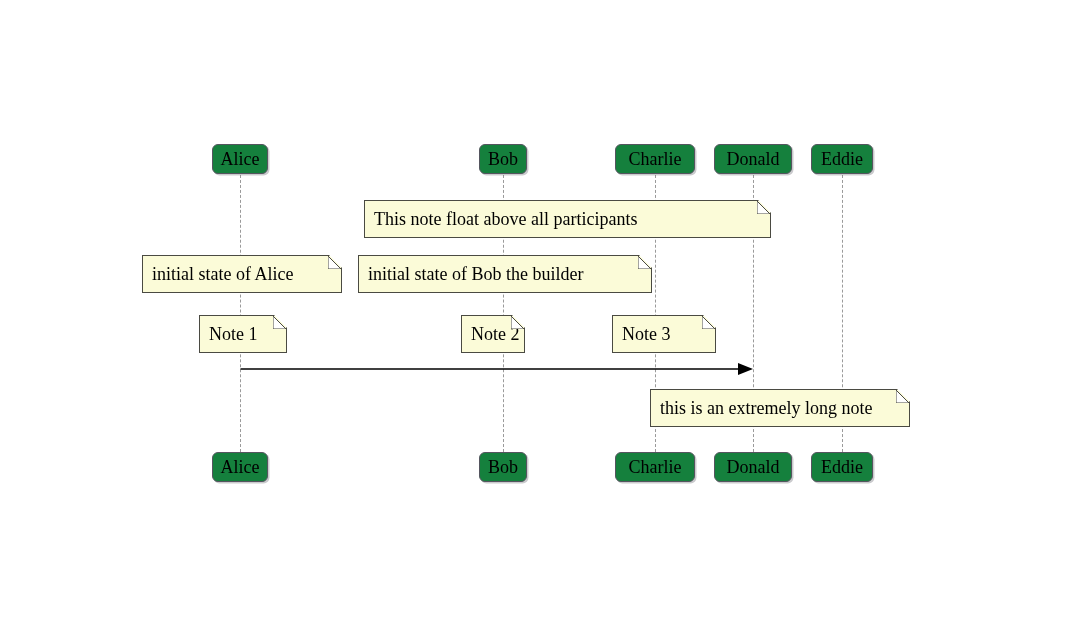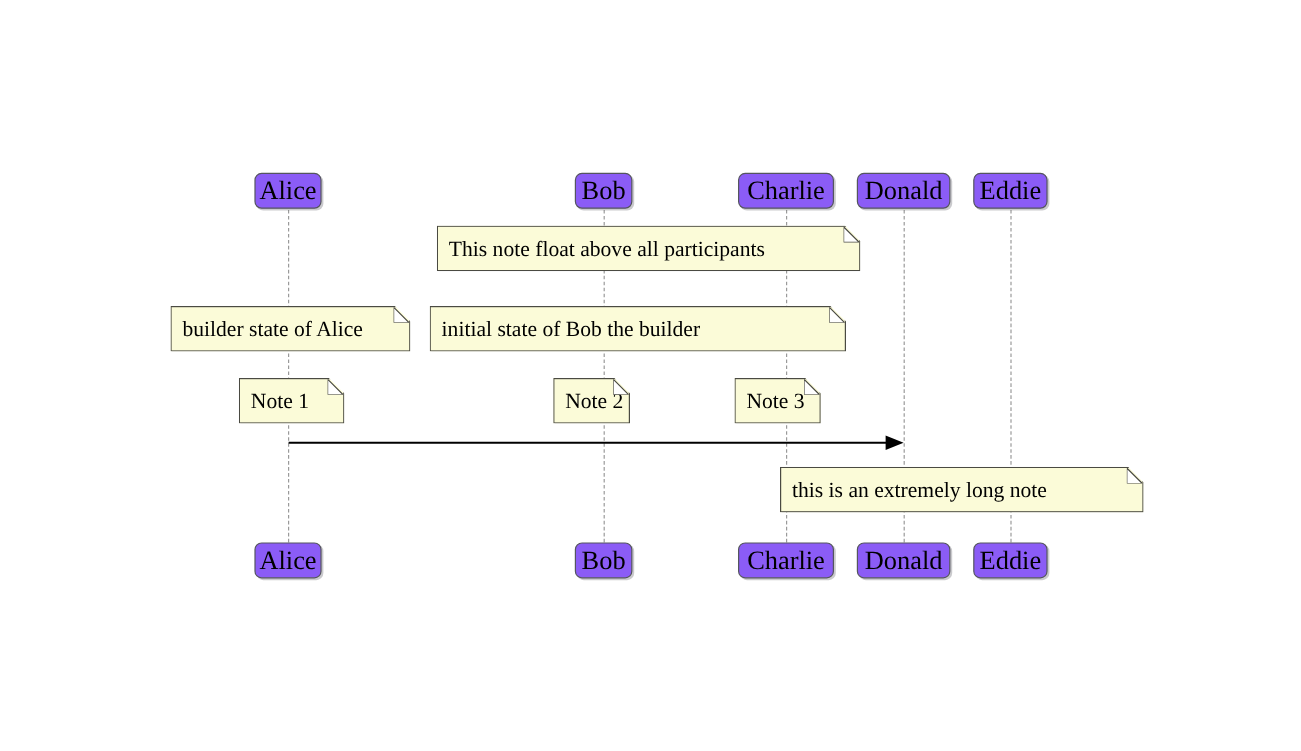"Alice" .participant { background: #8b5cf6 -> #15803d; font-size: 22px -> 18px }
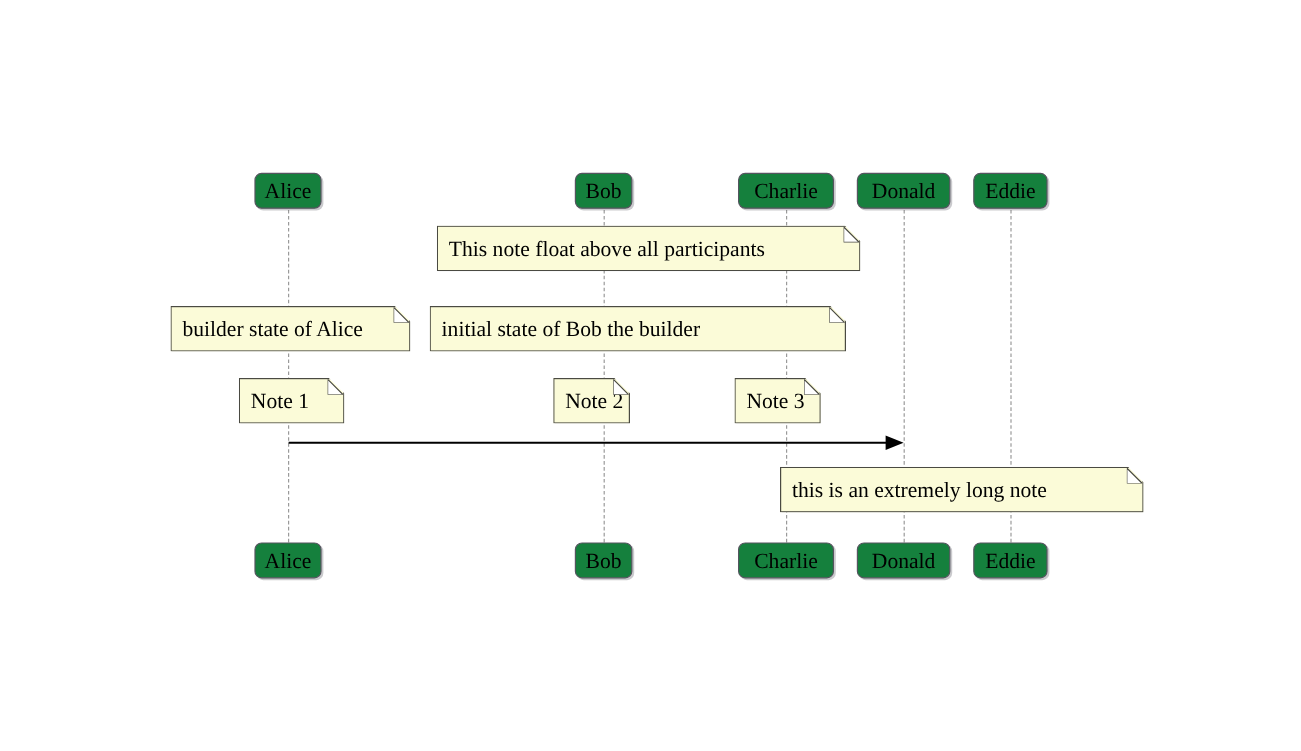"This note float above all" div.note { top: 188px -> 200px; width: 353px -> 407px }
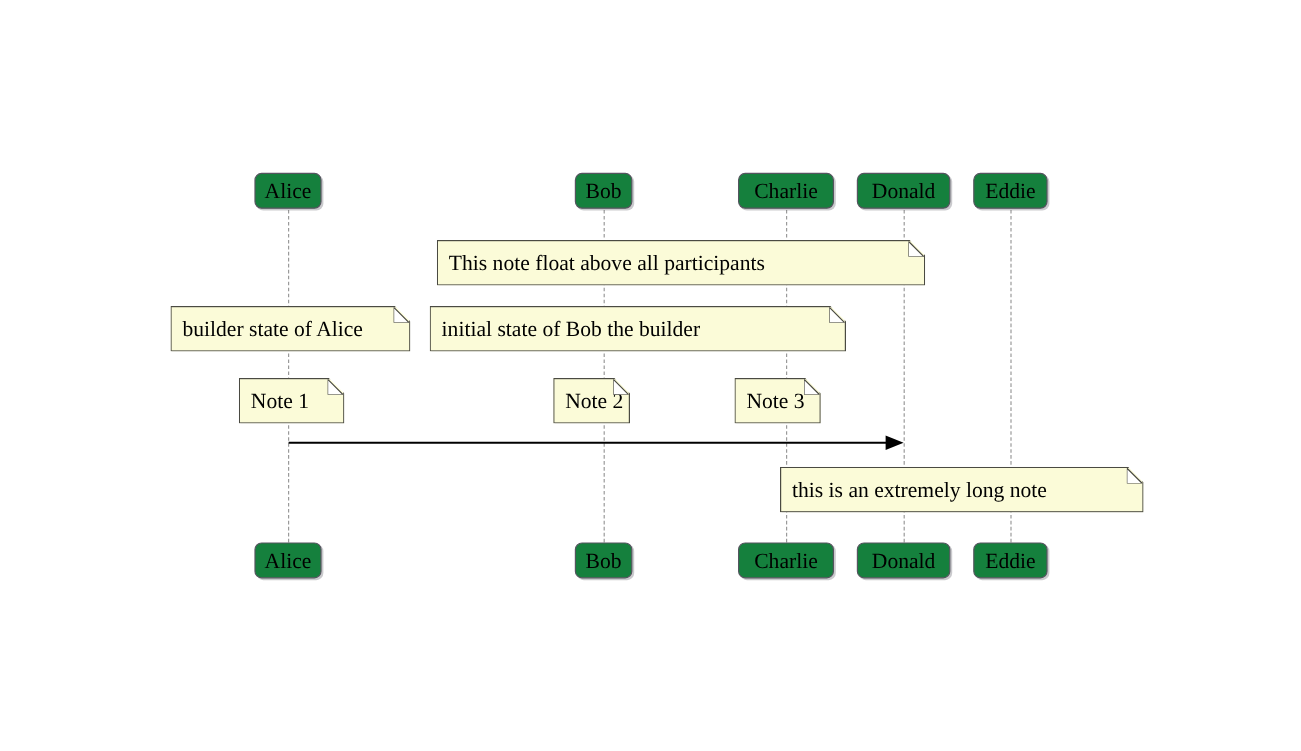"builder state of Alice" span.note-text { text: builder -> initial }
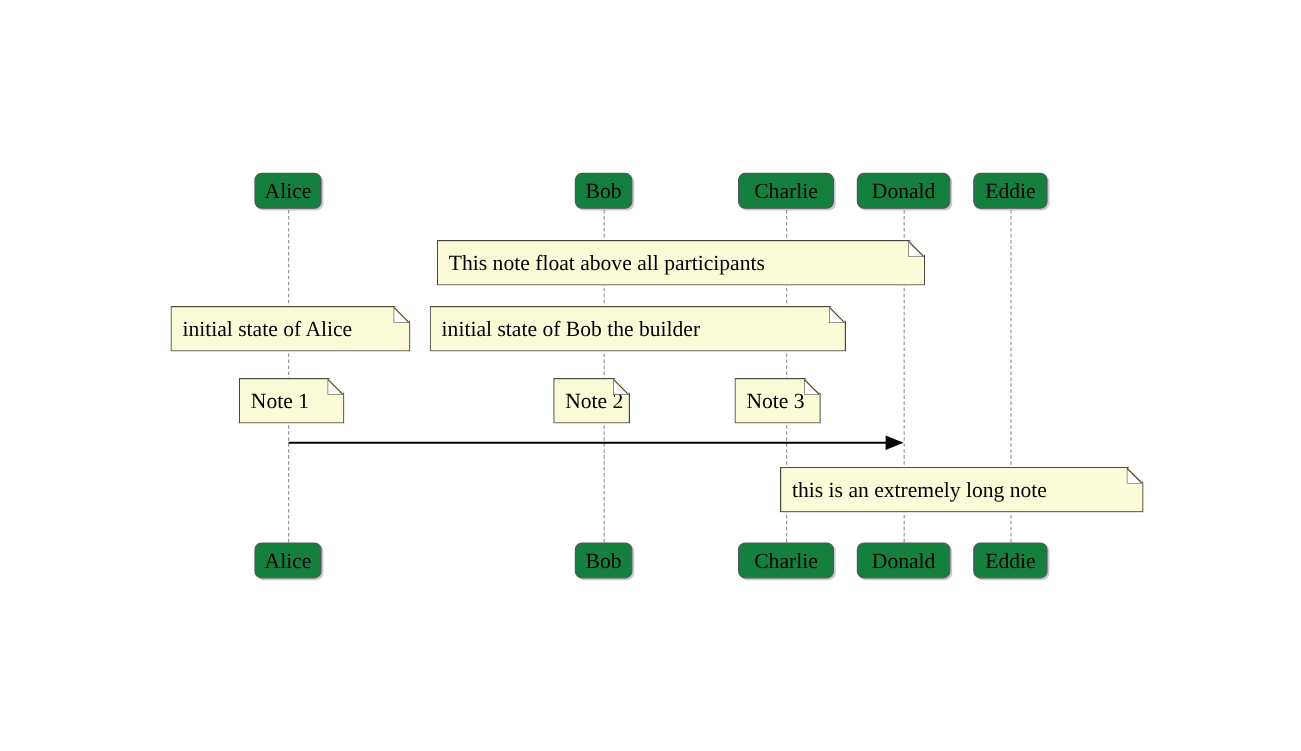"initial state of Bob the" div.note { width: 347px -> 294px }
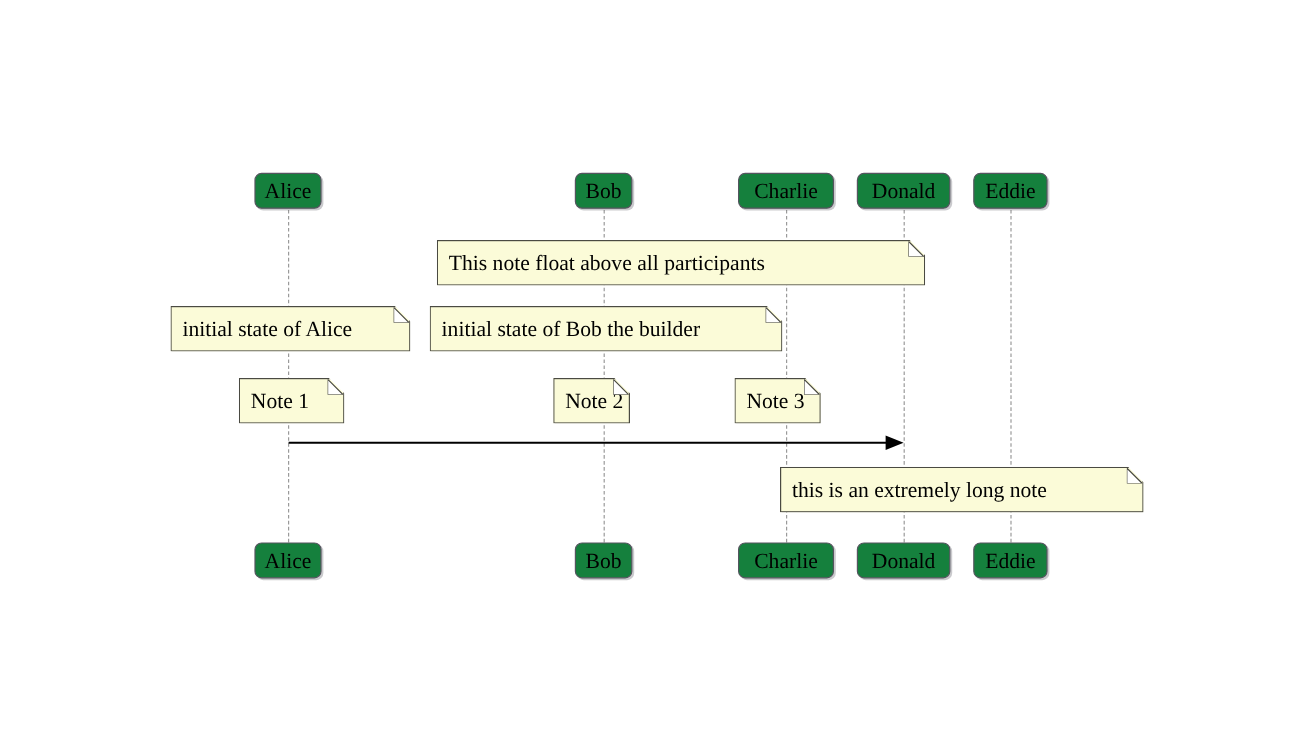"Note 3" div.note { width: 72px -> 104px }
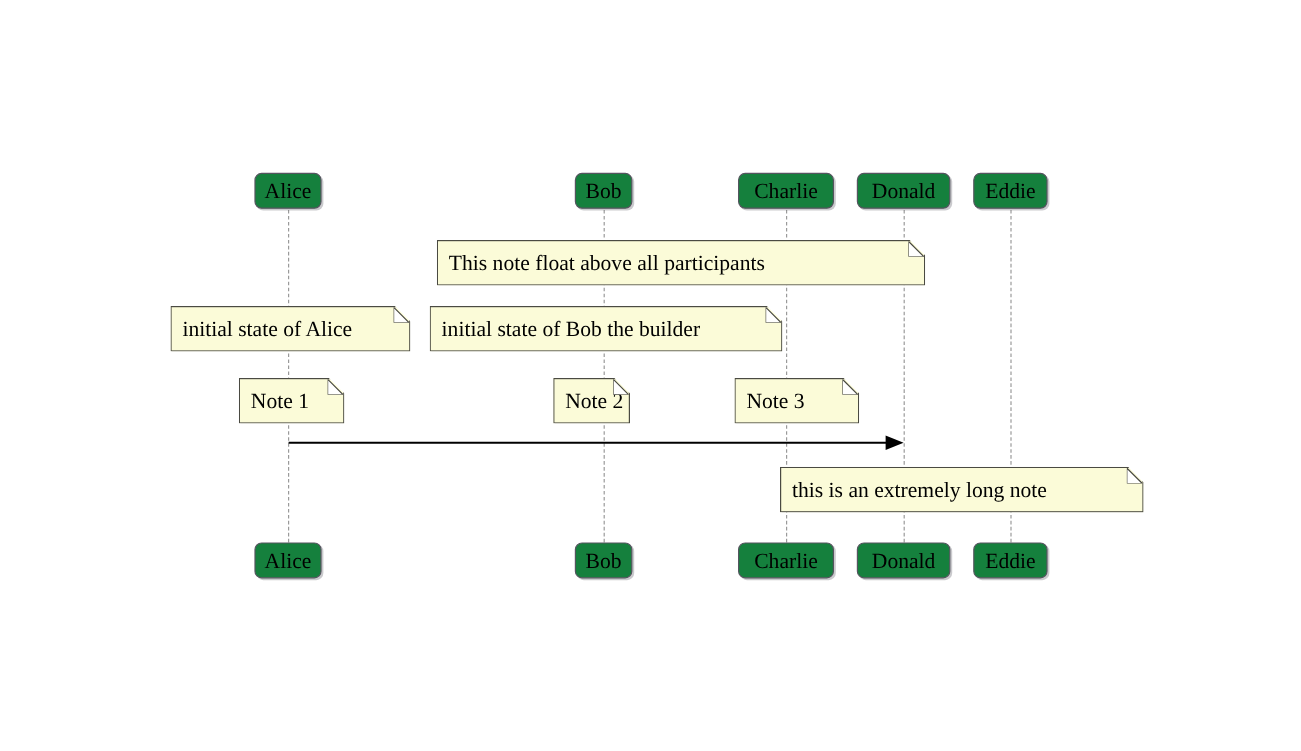"this is an extremely long" div.note { width: 303px -> 260px }
